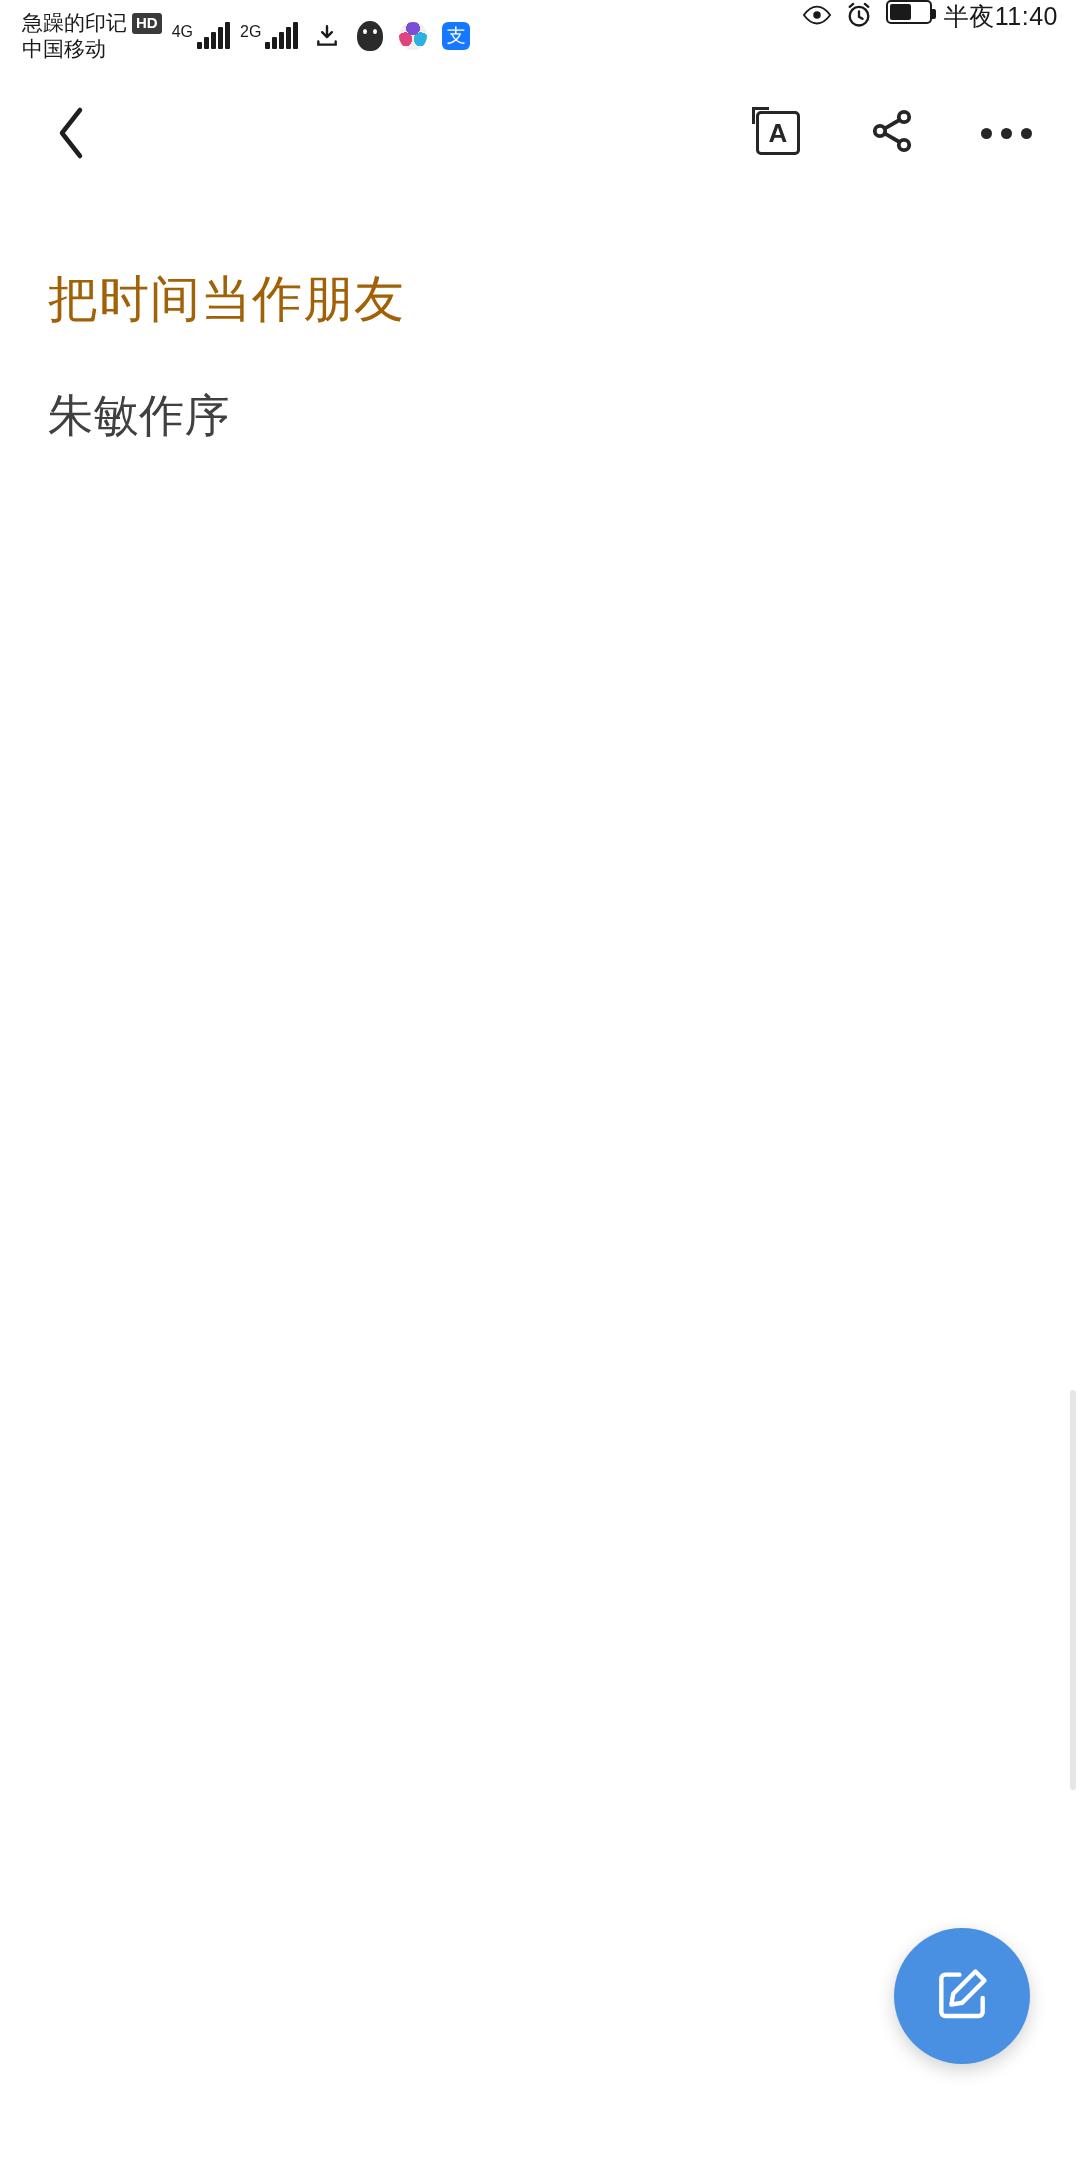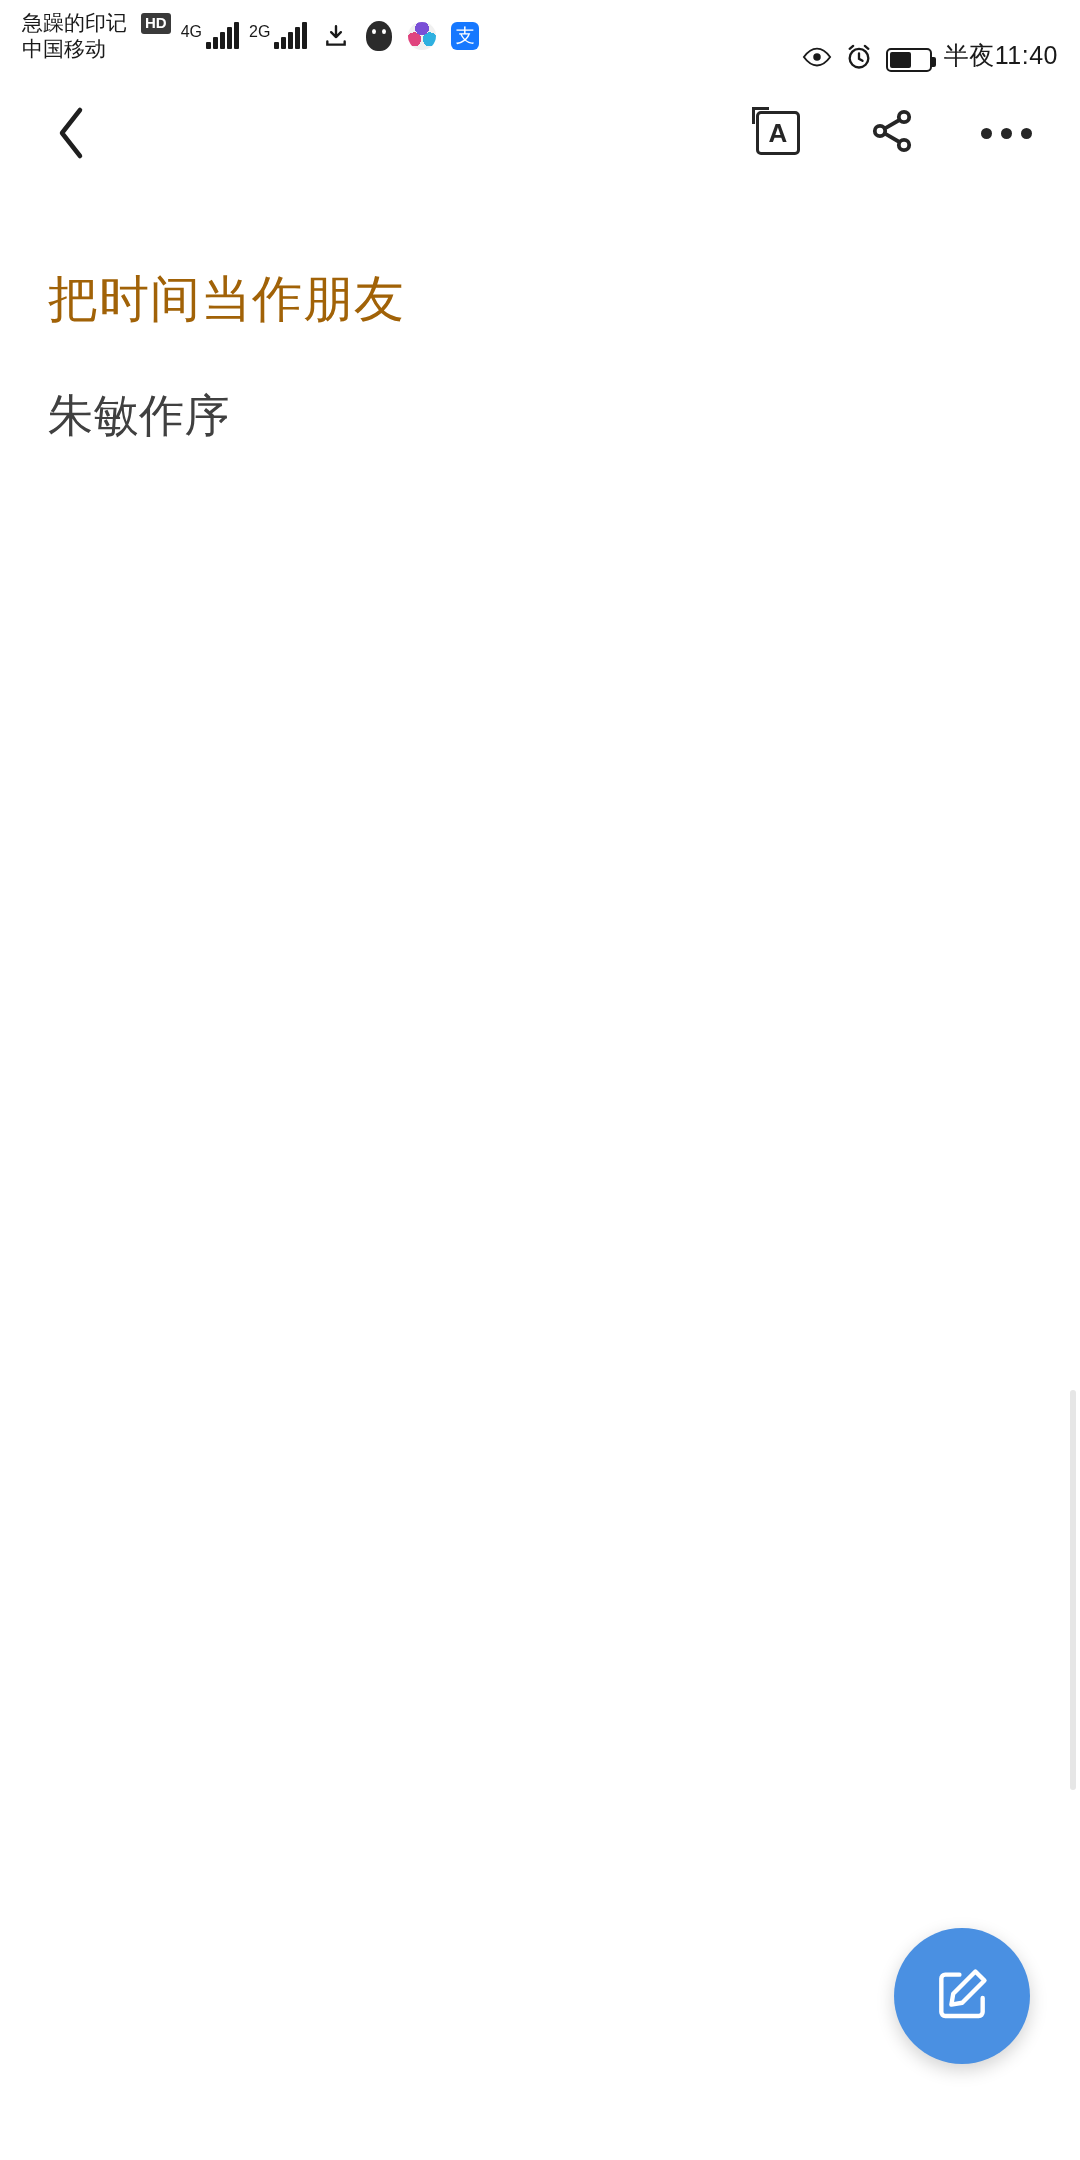"HD" .hd-badge { margin-left: 14px -> 5px }
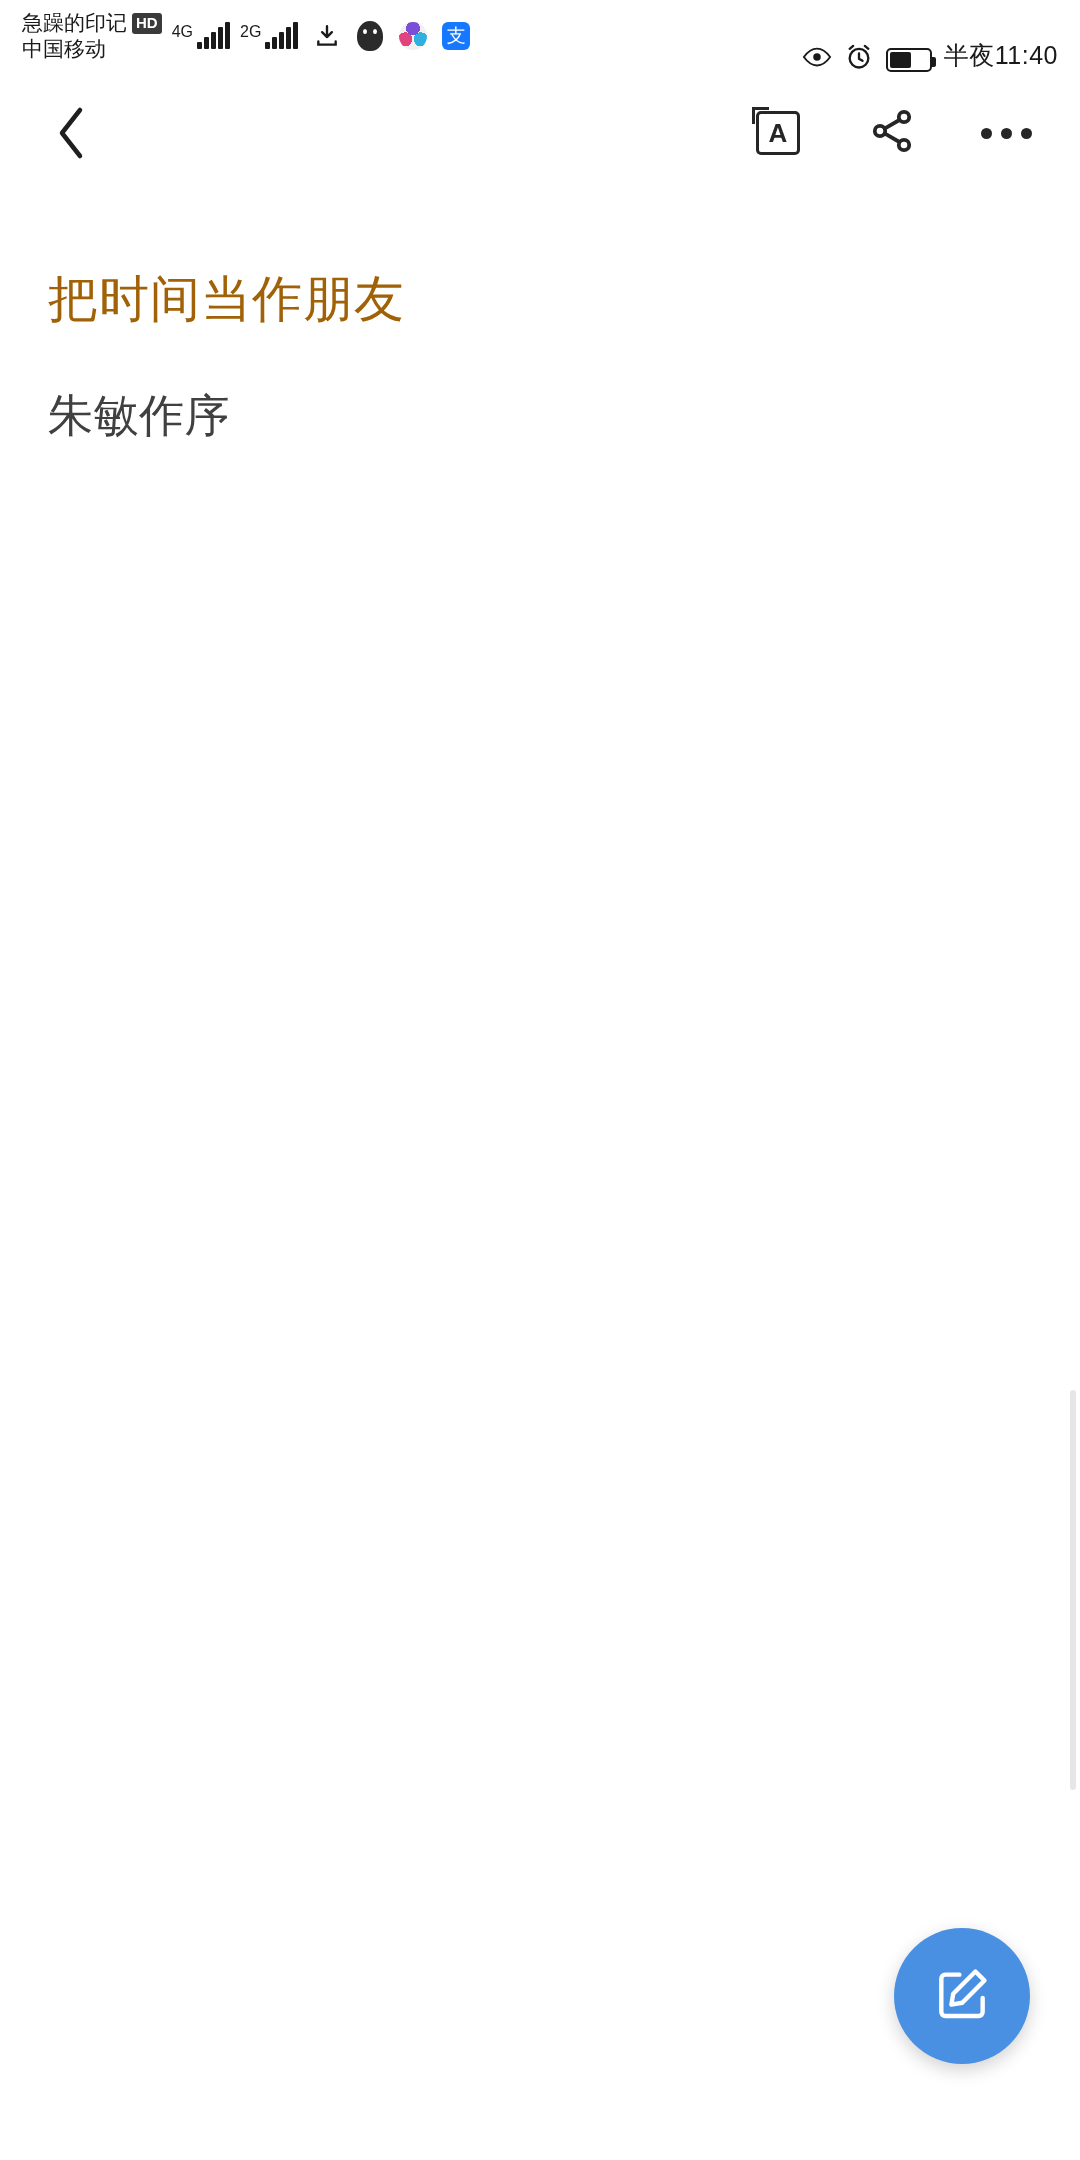"半夜11:40" .sb-right { align-items: flex-end -> flex-start }
